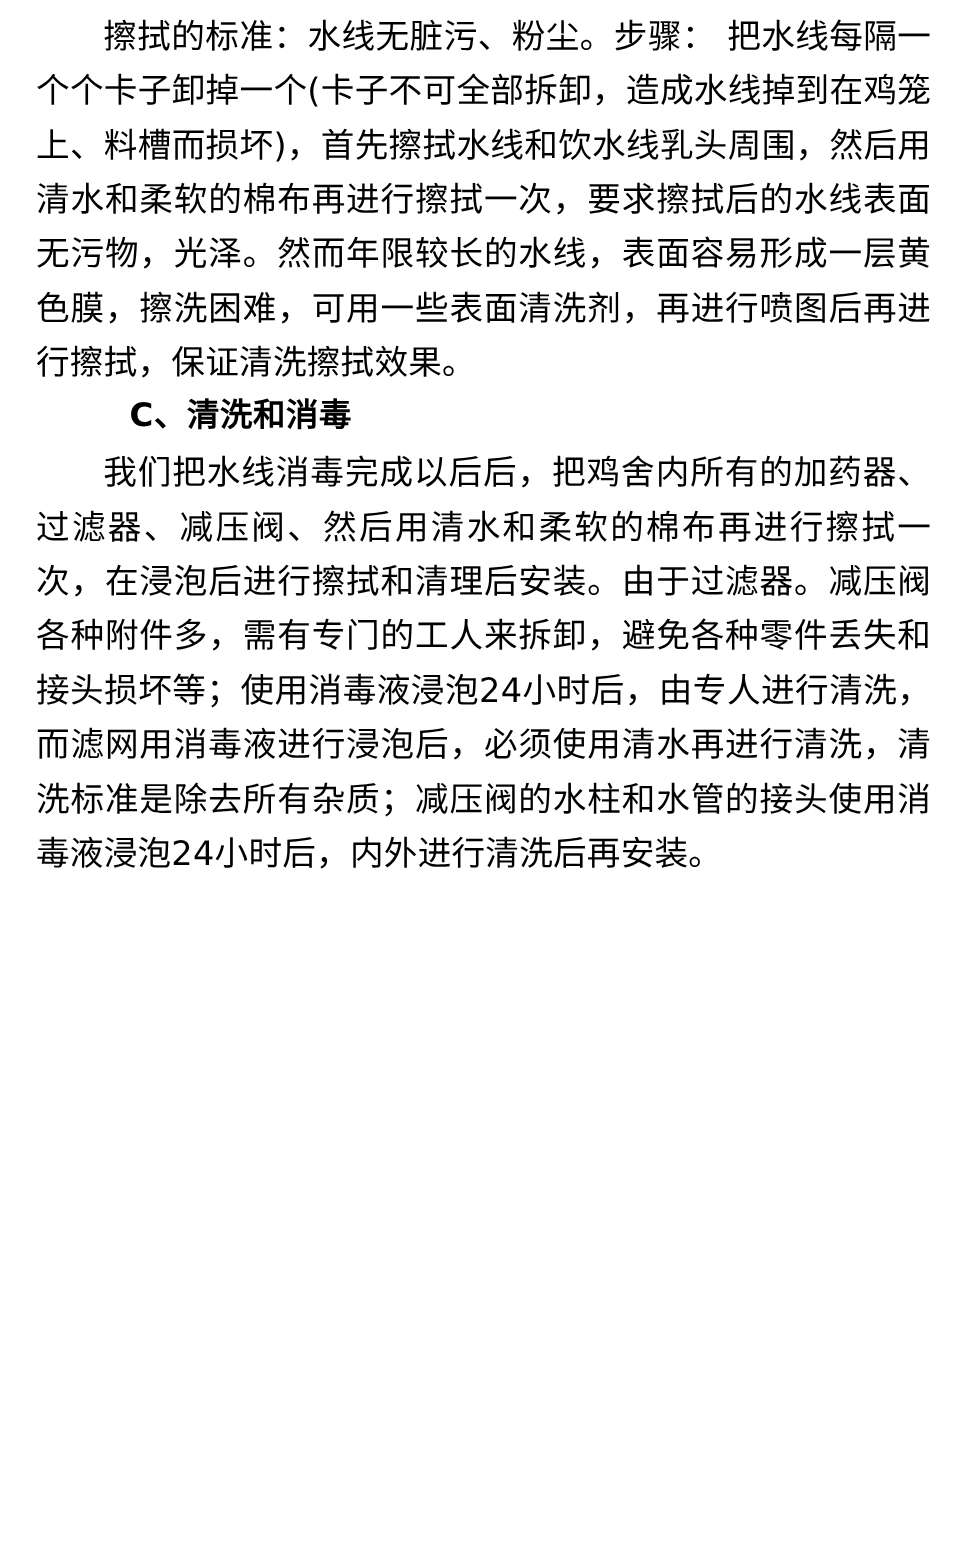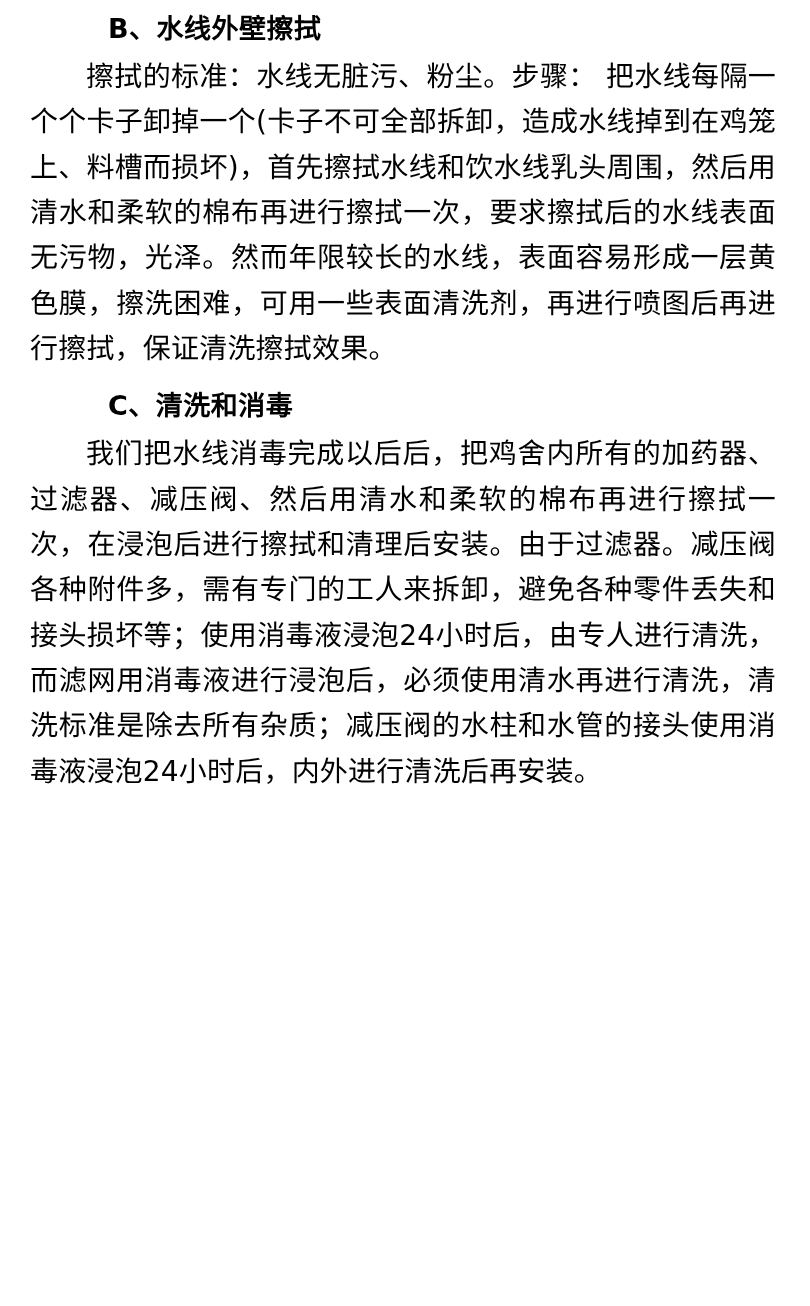"B、水线外壁擦拭" h2.heading { html: <h2>B、水线外壁擦拭</h2> -> none }
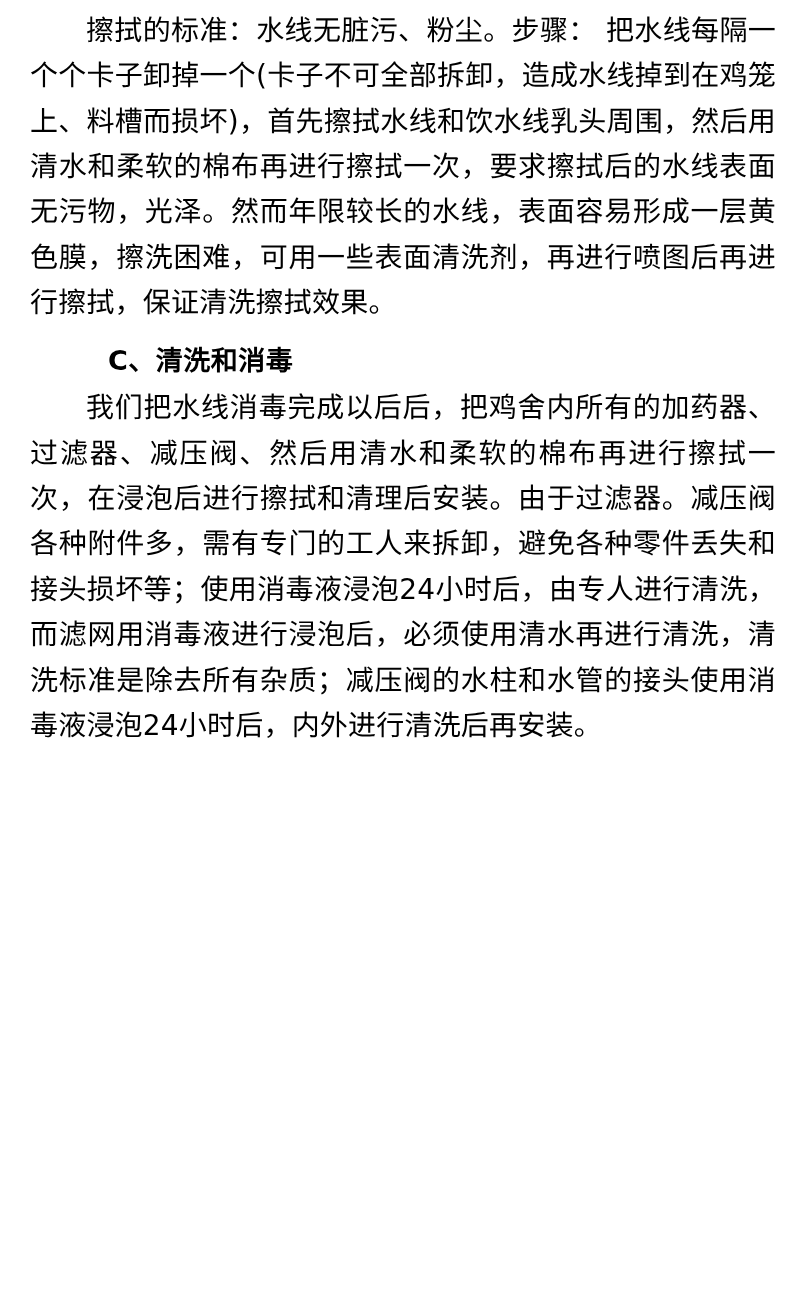"C、清洗和消毒" .heading-c { margin-top: 14px -> none }
